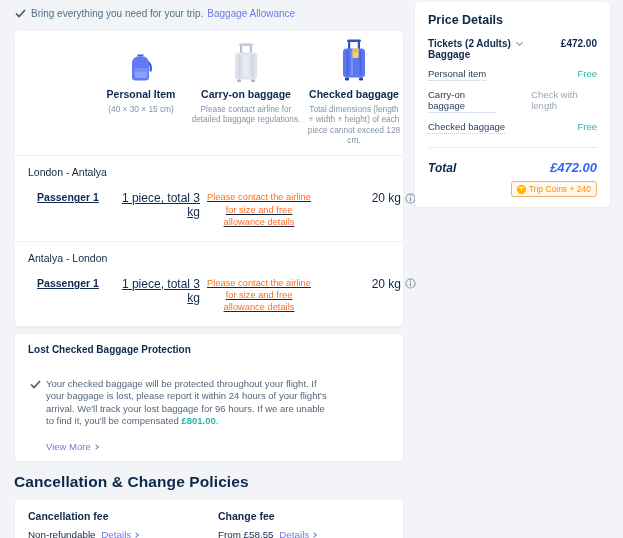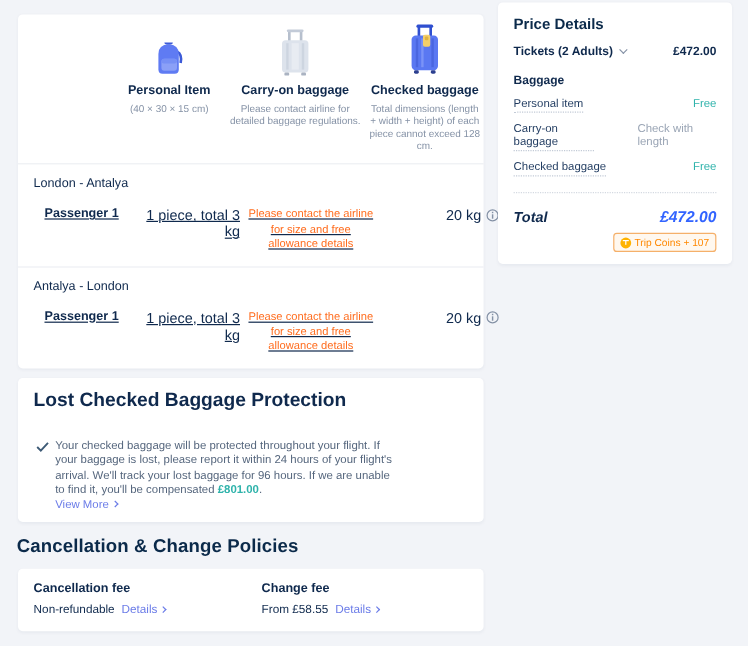"Bring everything you need for" div.subtitle { html: none -> <div> <span> <svg> <polyline></polyline> </svg> </span> <span>Bring everything you need for your trip.</span> <span>Baggage Allowance</span> </div> }
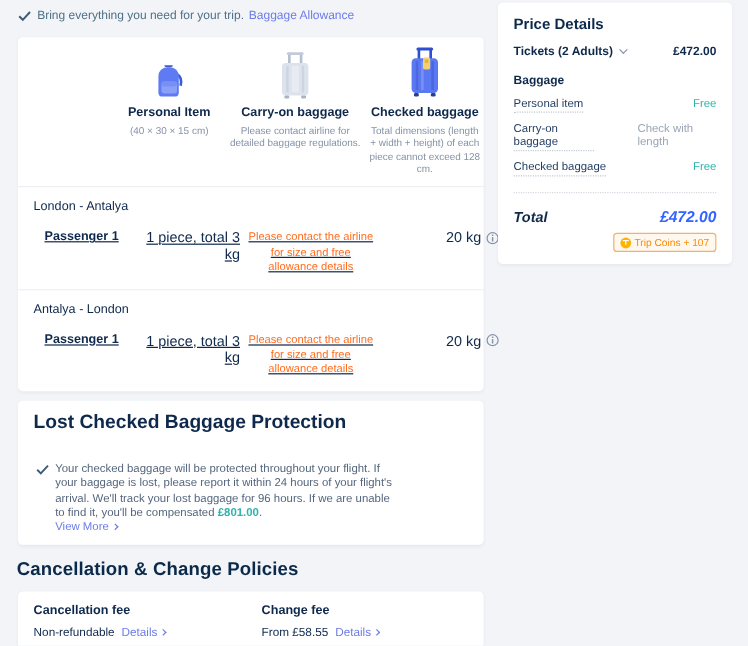"Baggage" .bag-label { margin-top: 13px -> none }
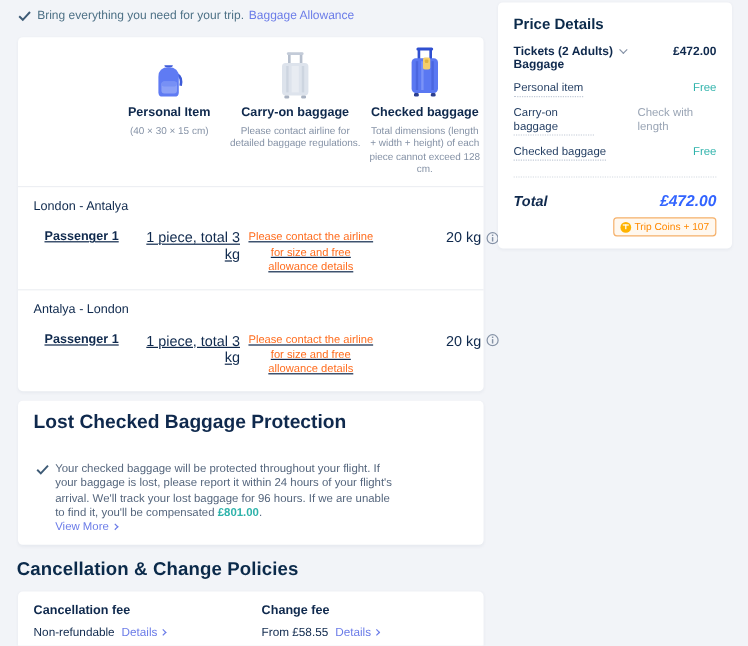"Trip Coins + 107" span { text: 107 -> 240 }
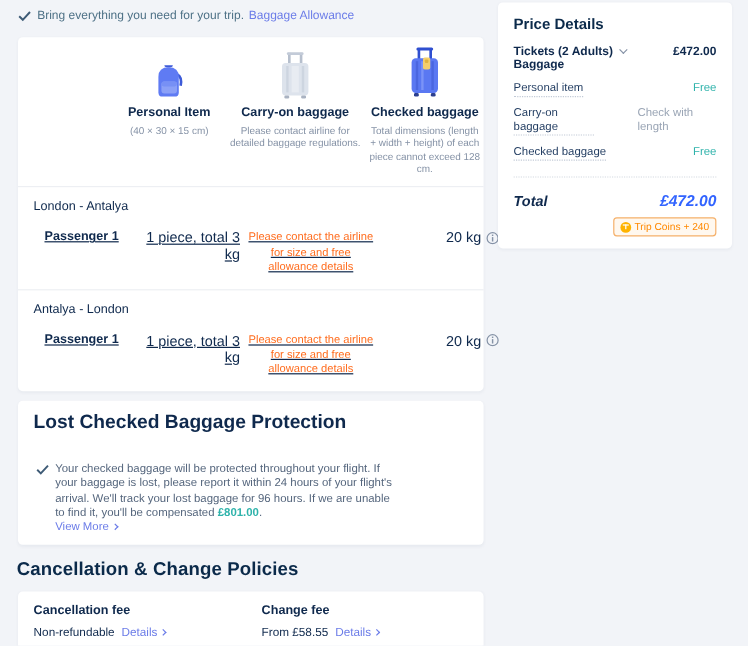"Lost Checked Baggage Protection" .lost-title { font-size: 16px -> 10px }
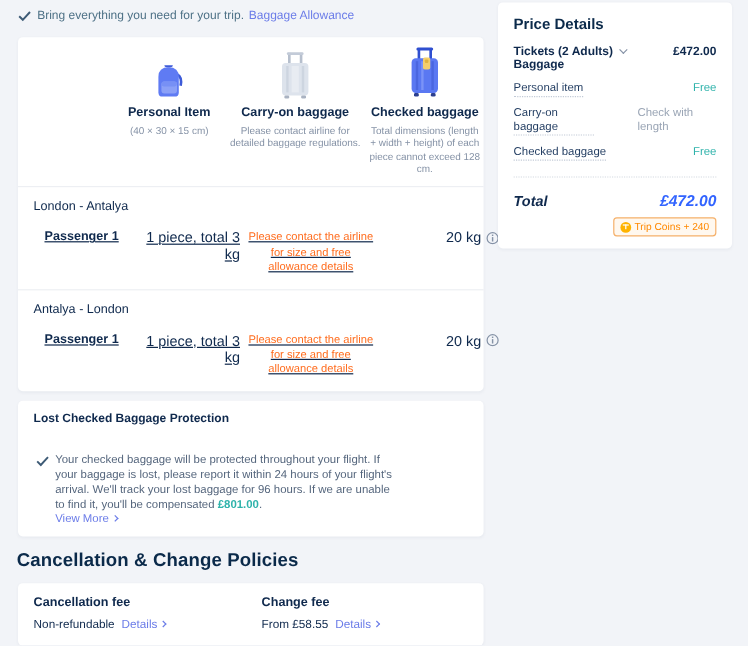"View More" .viewmore { margin-top: 0 -> 14px }
